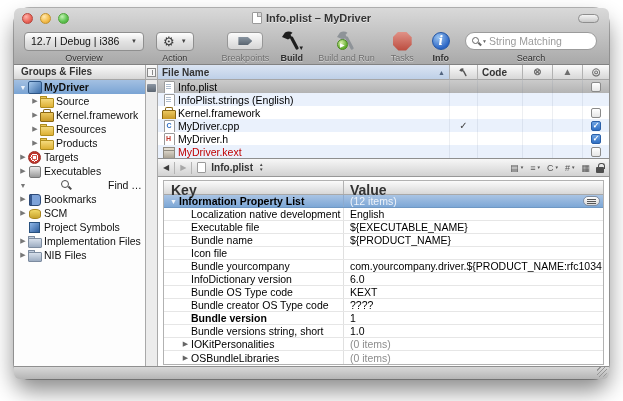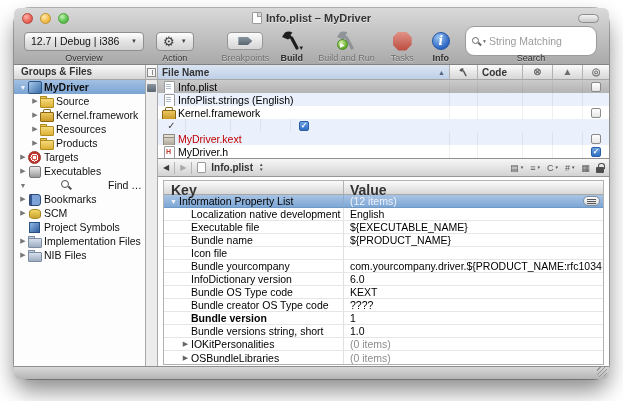"String Matching" .searchfield { height: 30px -> 18px }
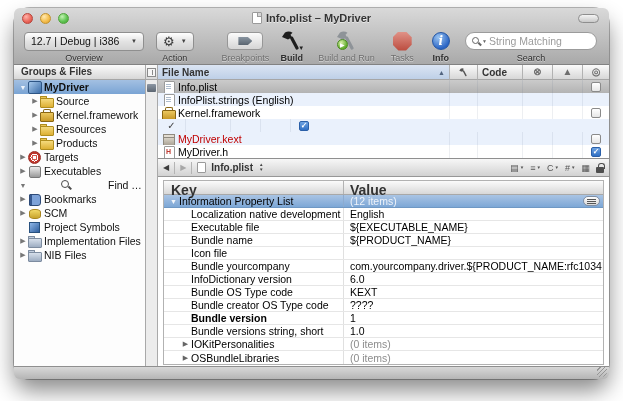"MyDriver.cpp" div.f-name { html: none -> <div> <span></span> <span>MyDriver.cpp</span> </div> }
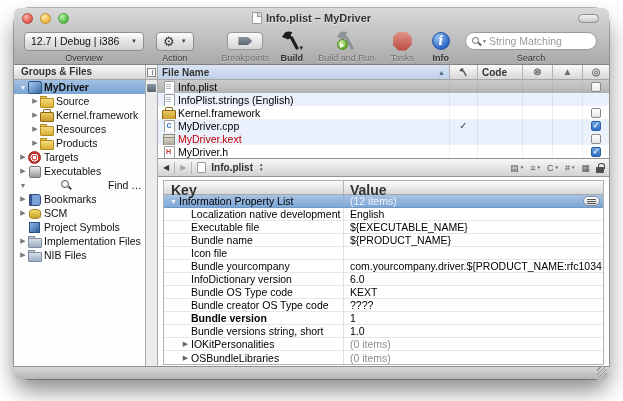"MyDriver.kext" div.frow { order: before "MyDriver.h" -> after "MyDriver.h" }
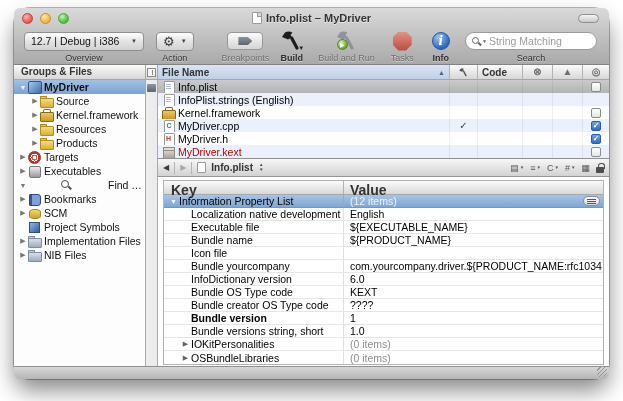"Information Property List" .prow.selected .p-key { font-weight: normal -> bold }
